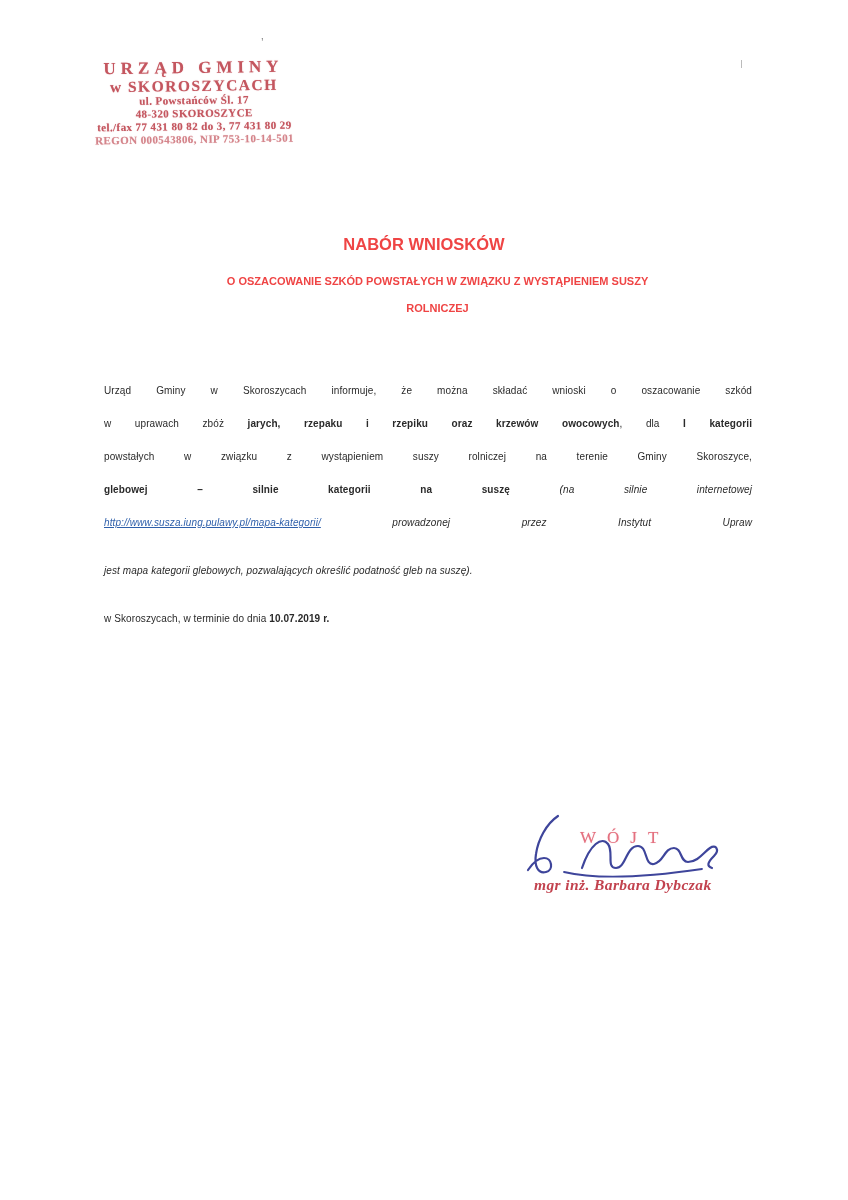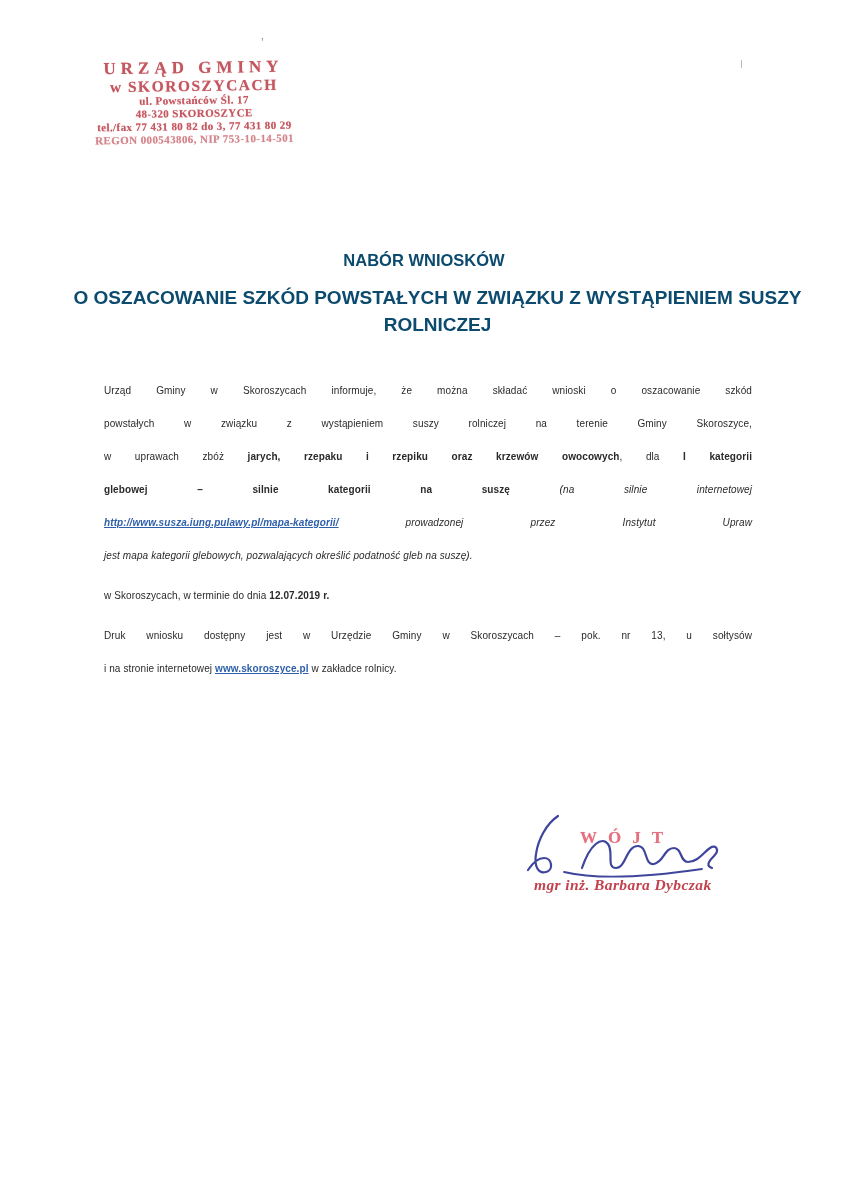"NABÓR WNIOSKÓW" .title { color: #0c4a6e -> #ef4444; top: 251px -> 235px }
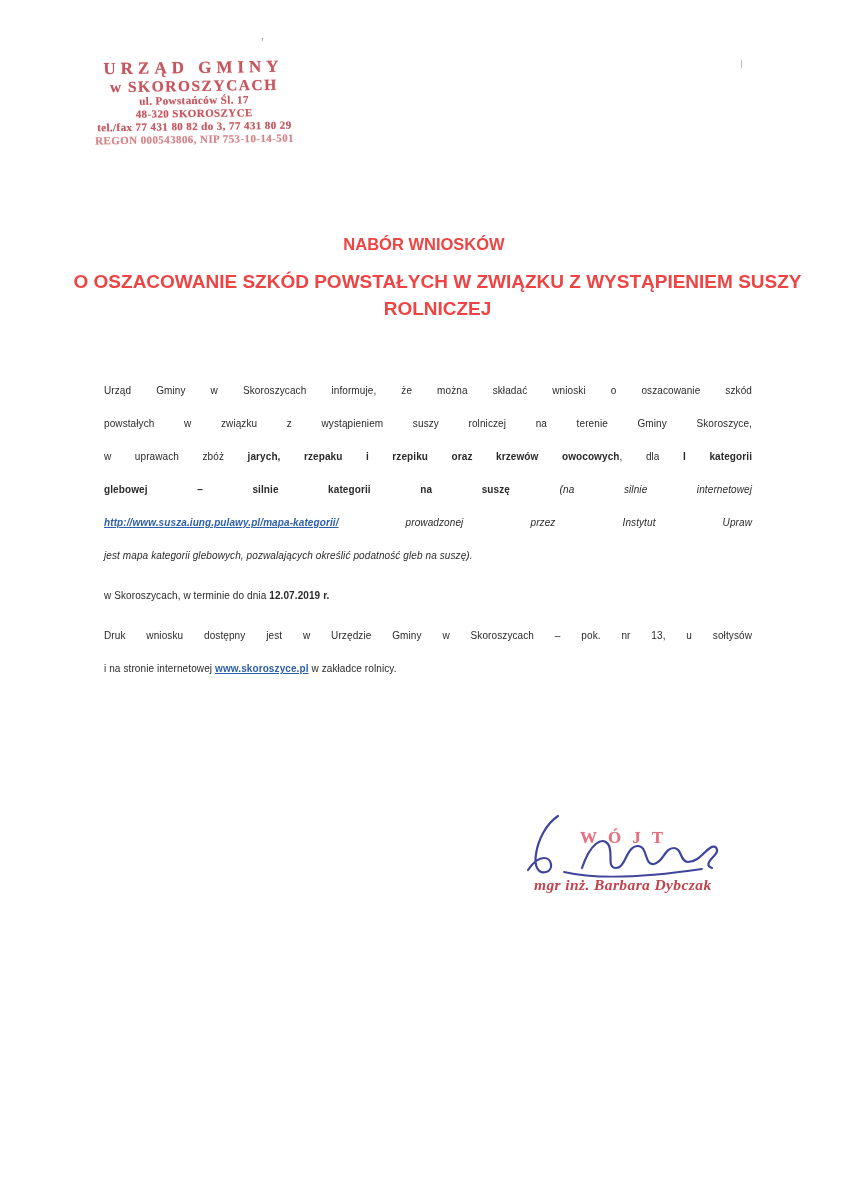"O OSZACOWANIE SZKÓD POWSTAŁYCH W" .title .t2 { font-size: 19px -> 11px }
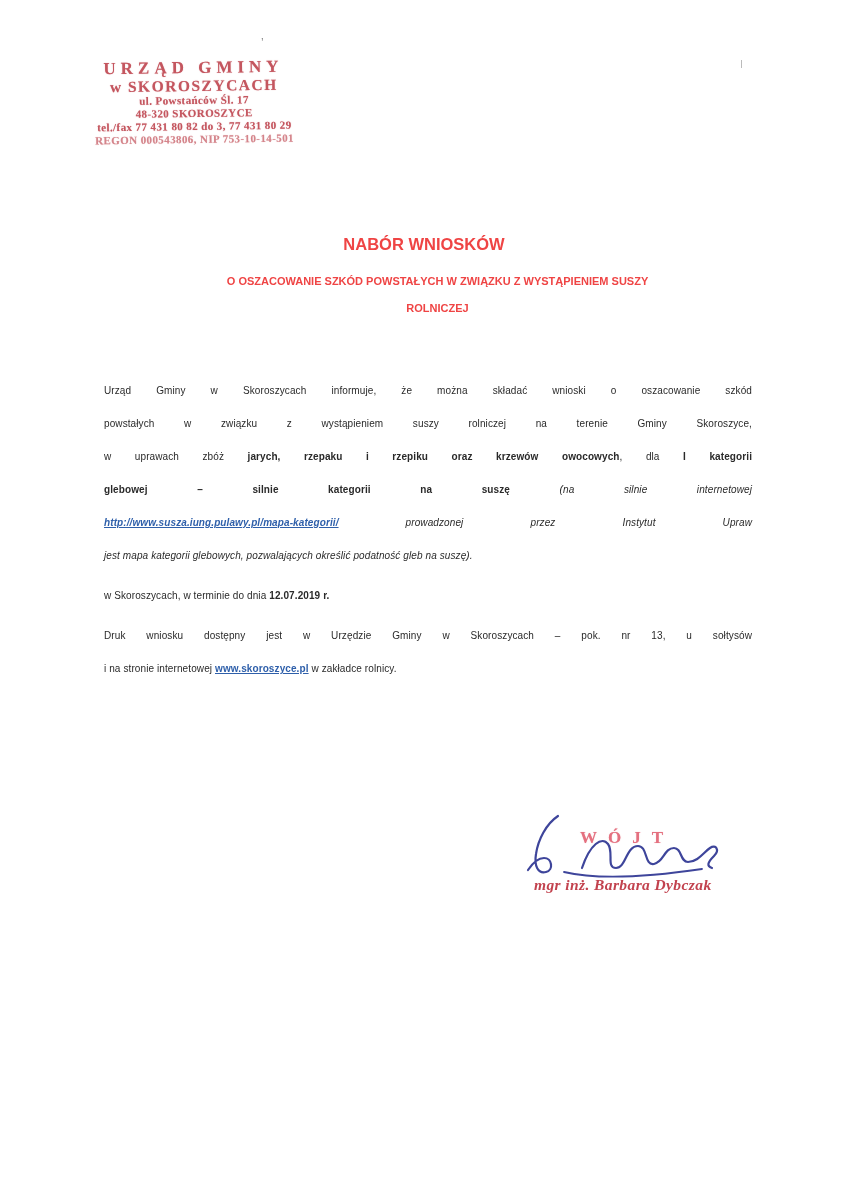"powstałych w związku z wystąpieniem" div.line { order: before "w uprawach zbóż jarych, rzepaku" -> after "w uprawach zbóż jarych, rzepaku" }
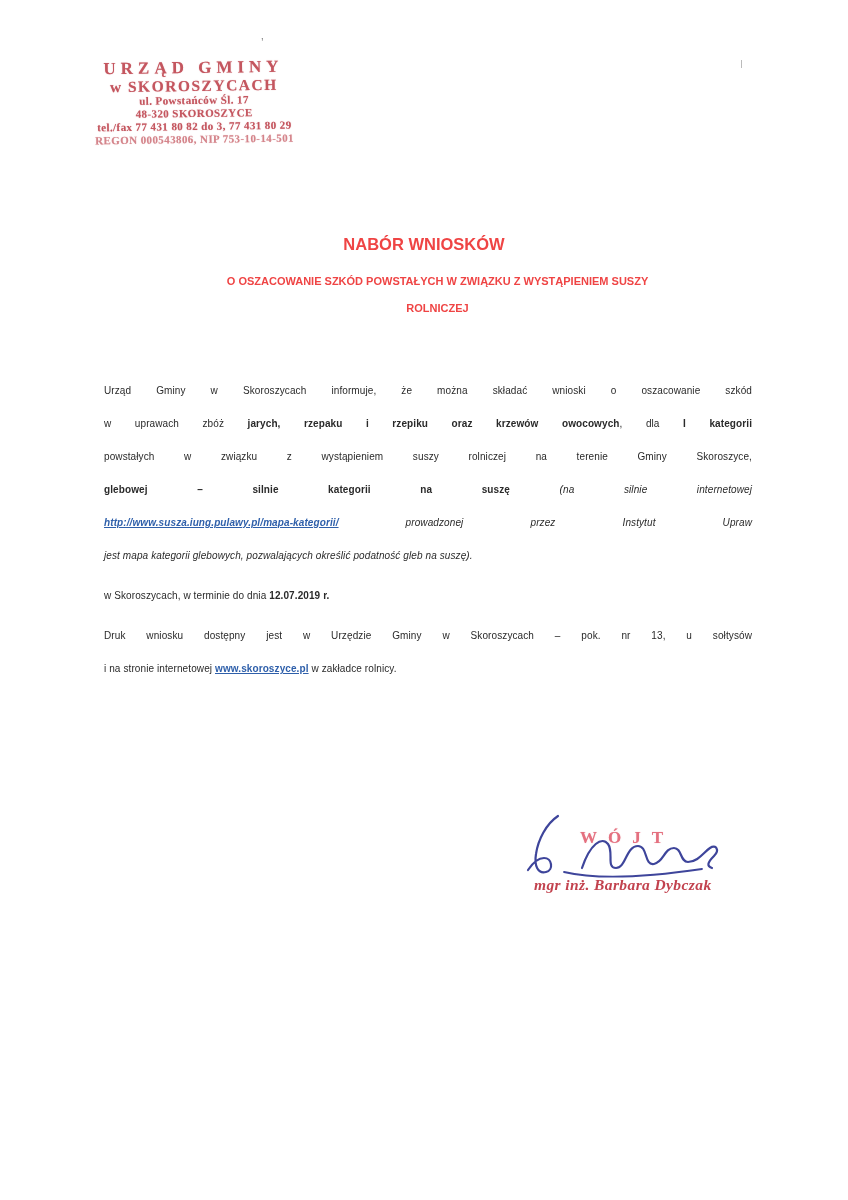"http://www.susza.iung.pulawy.pl/mapa-kat" .link { font-weight: bold -> none }
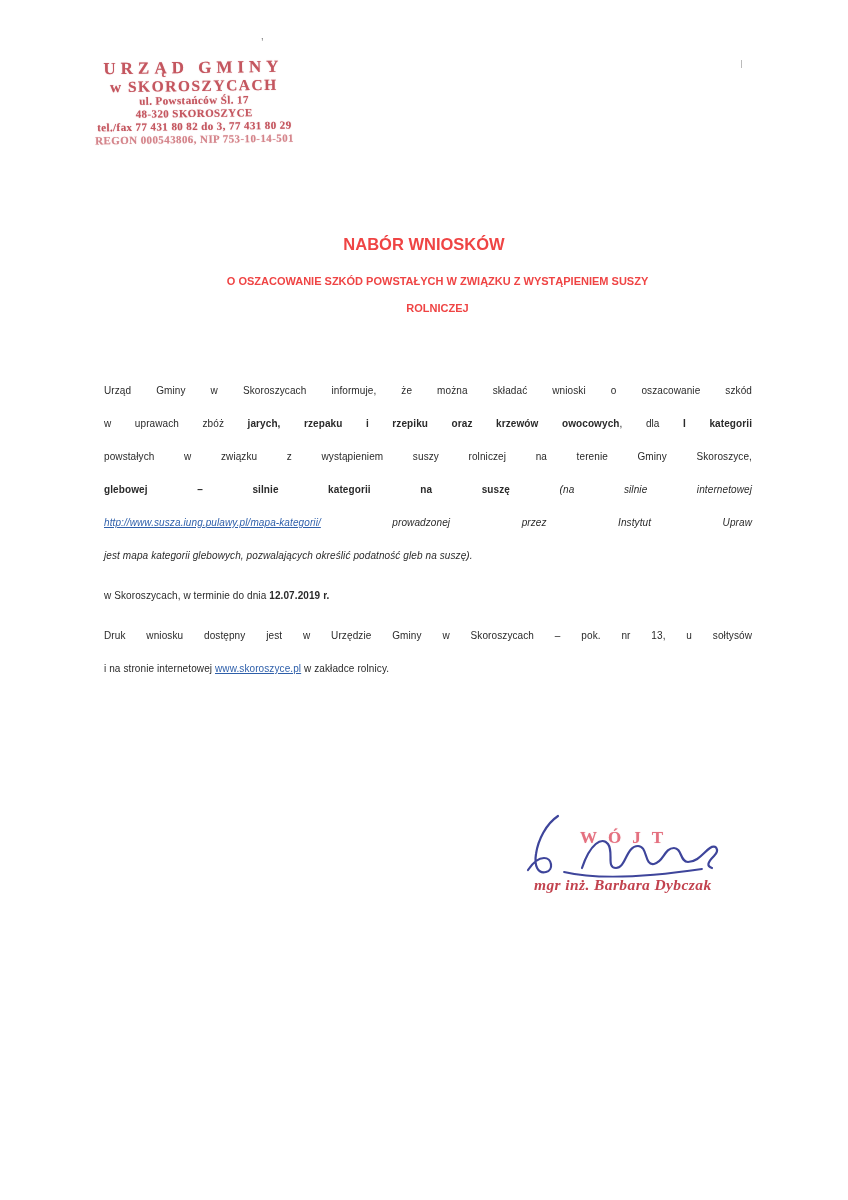"jest mapa kategorii glebowych," .line.last { margin-top: none -> 15px }
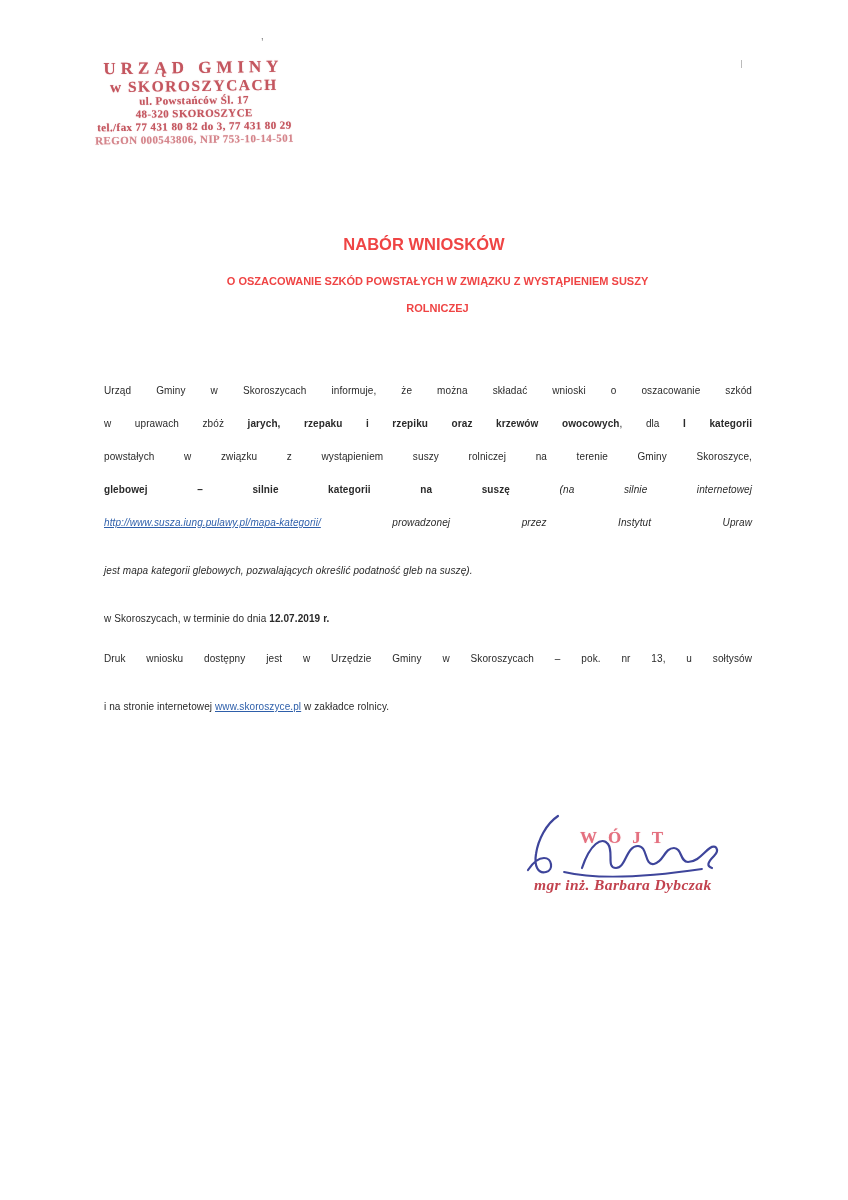"12.07.2019 r." span.b { text: 12.07.2019 -> 10.07.2019 }
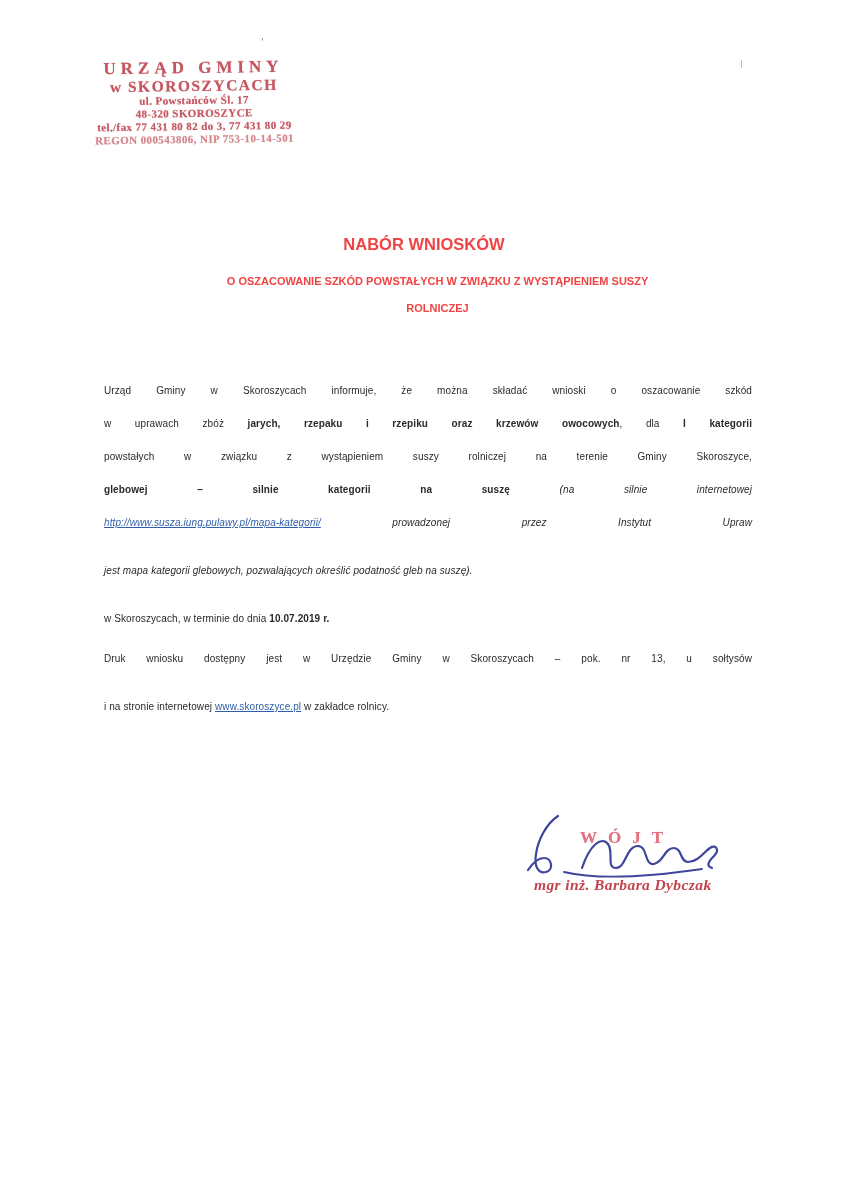"Druk wniosku dostępny jest w" div.para { html: <div> <div><span>Druk wniosku dostępny jest w Urzędzie Gminy w Skoroszycach – pok. nr 13, u sołtysów</span></div> <div><span>i na stronie internetowej </span><span>www.skoroszyce.pl</span><span> w zakładce rolnicy.</span></div> </div> -> none }
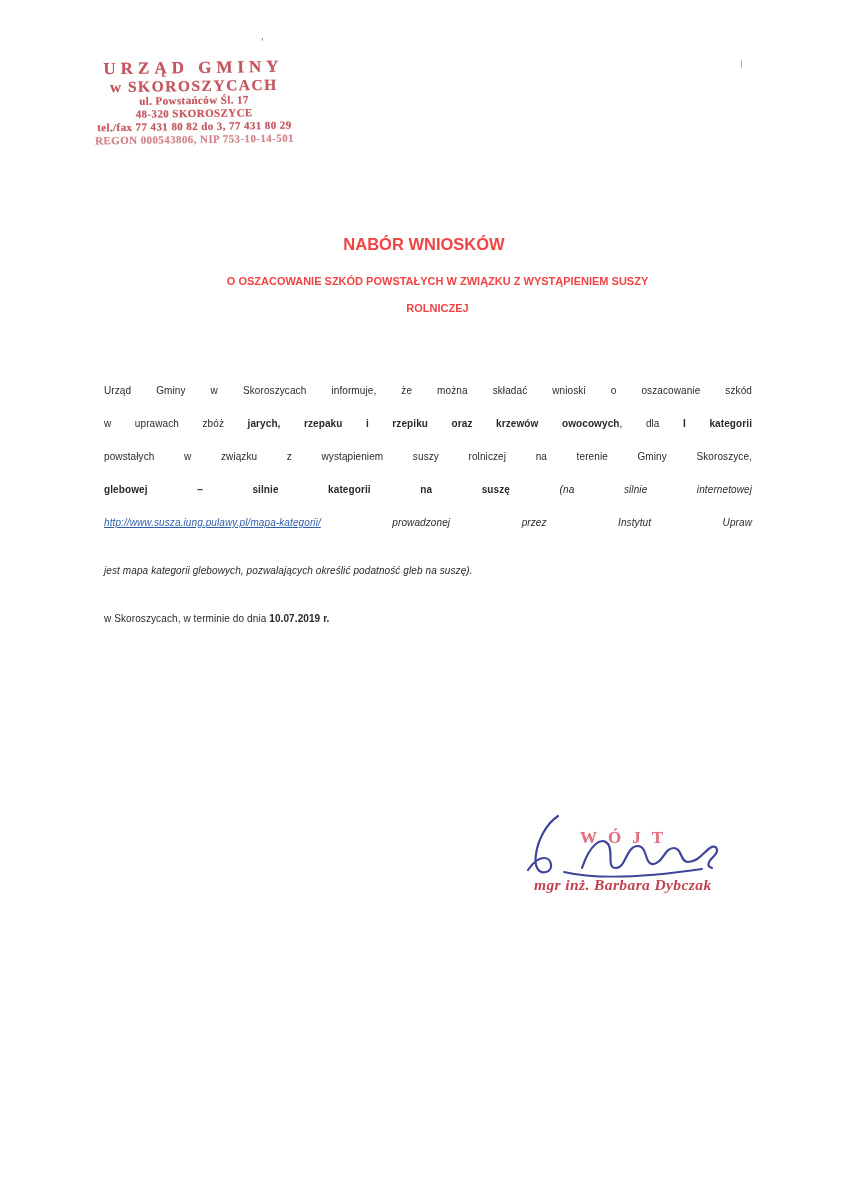"WÓJT" .wojt { font-weight: bold -> normal }
